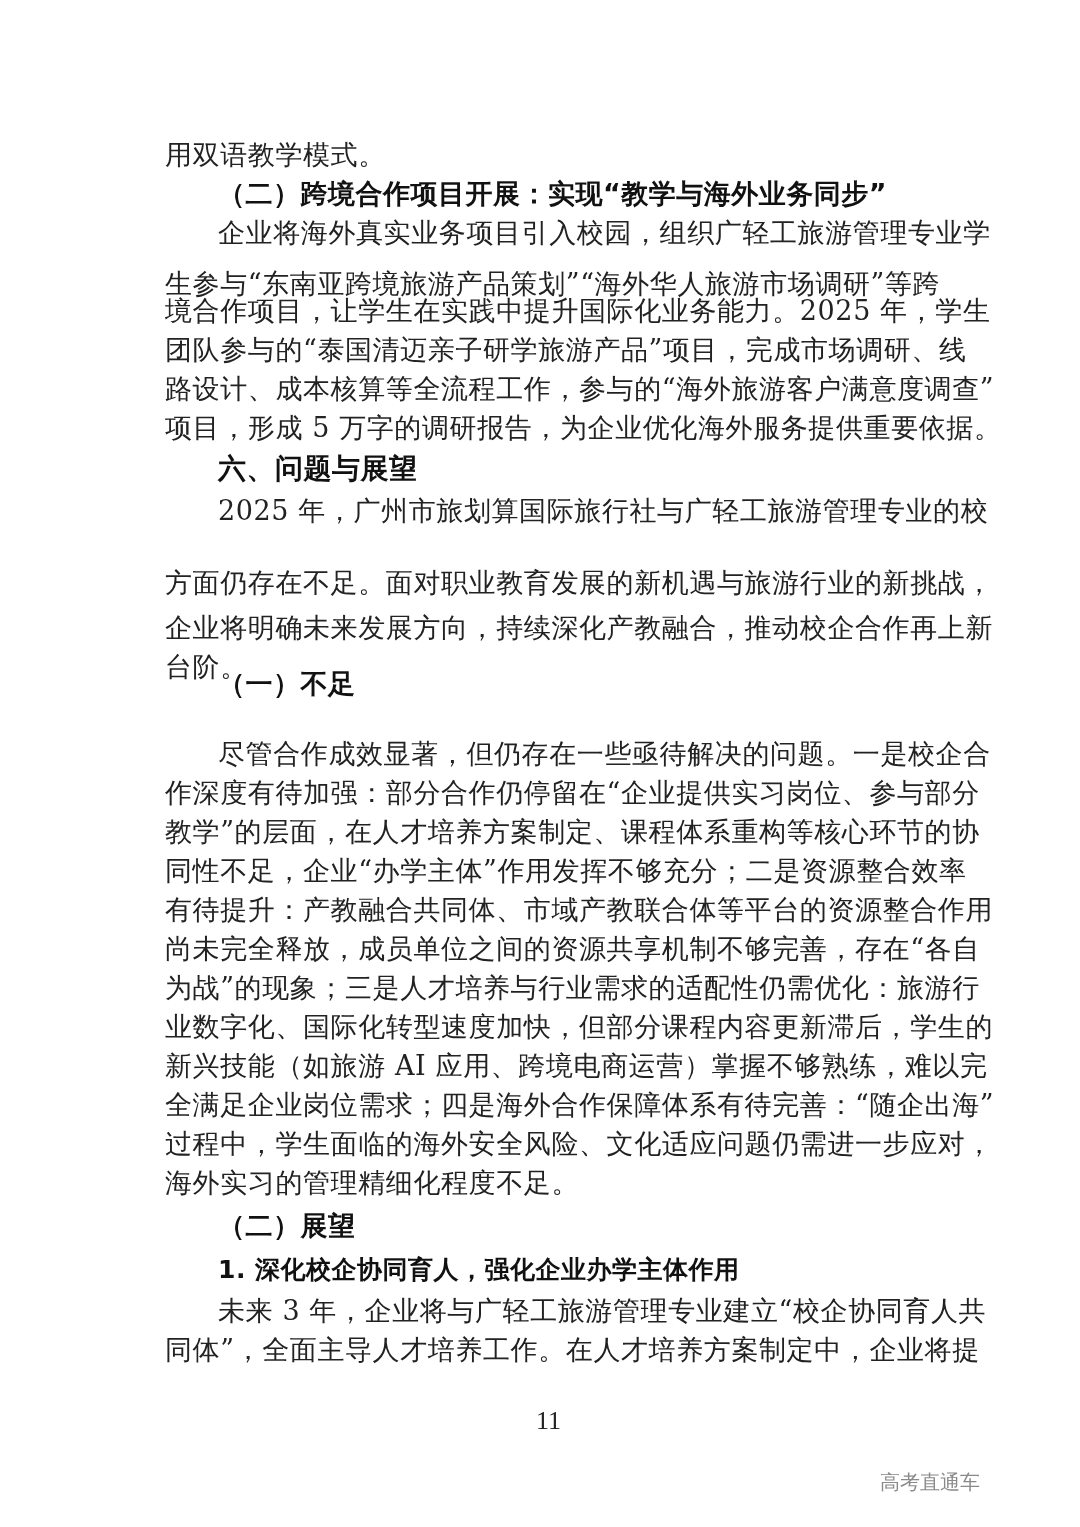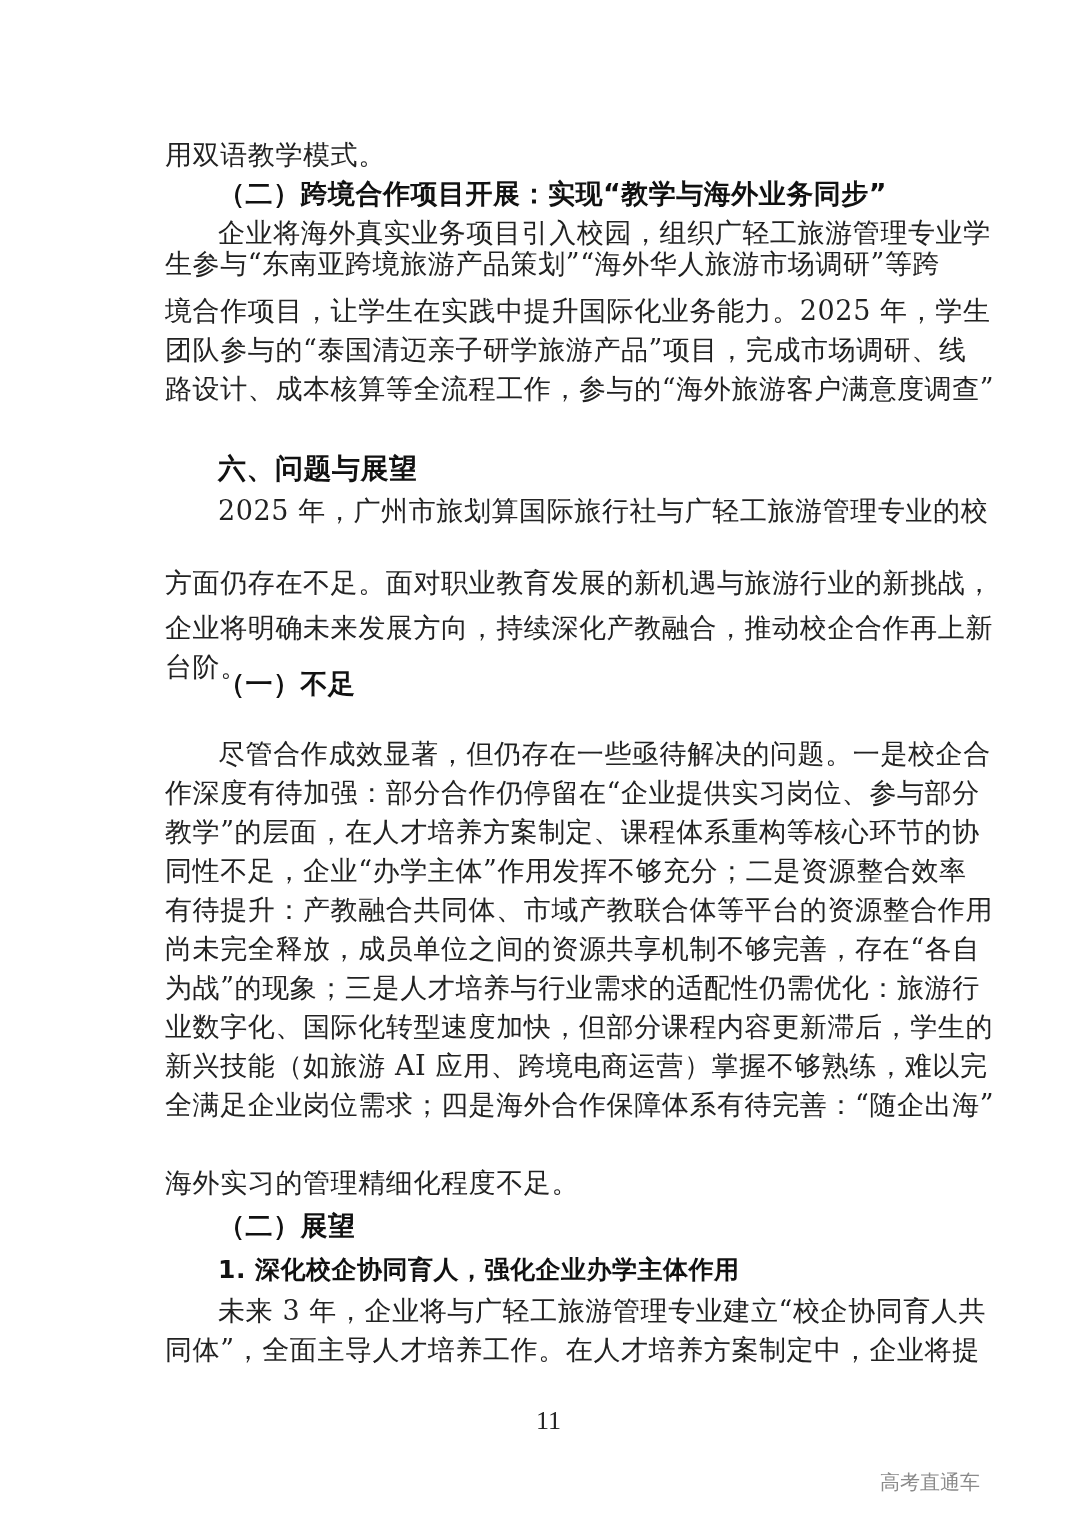"生参与“东南亚跨境旅游产品策划”“海外华人旅游市场调研”等跨" div.line { top: 244px -> 264px }
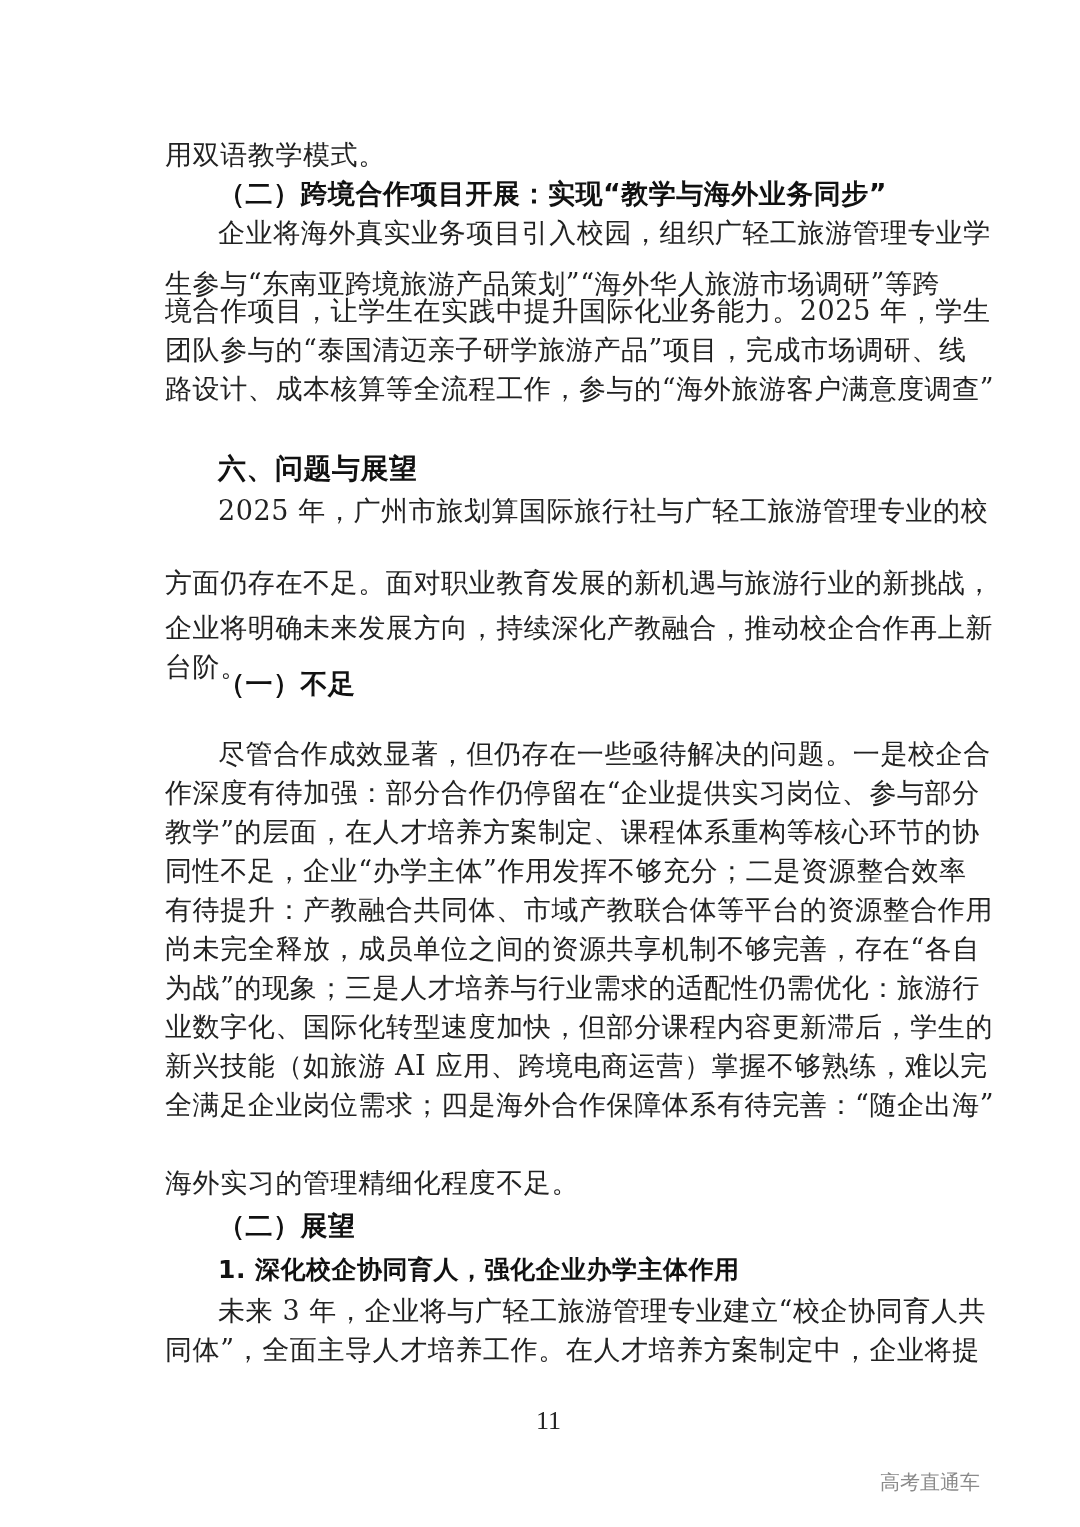"项目，形成 5 万字的调研报告，为企业优化海外服务提供重要依据。" div.line { html: none -> <div>项目，形成 5 万字的调研报告，为企业优化海外服务提供重要依据。</div> }
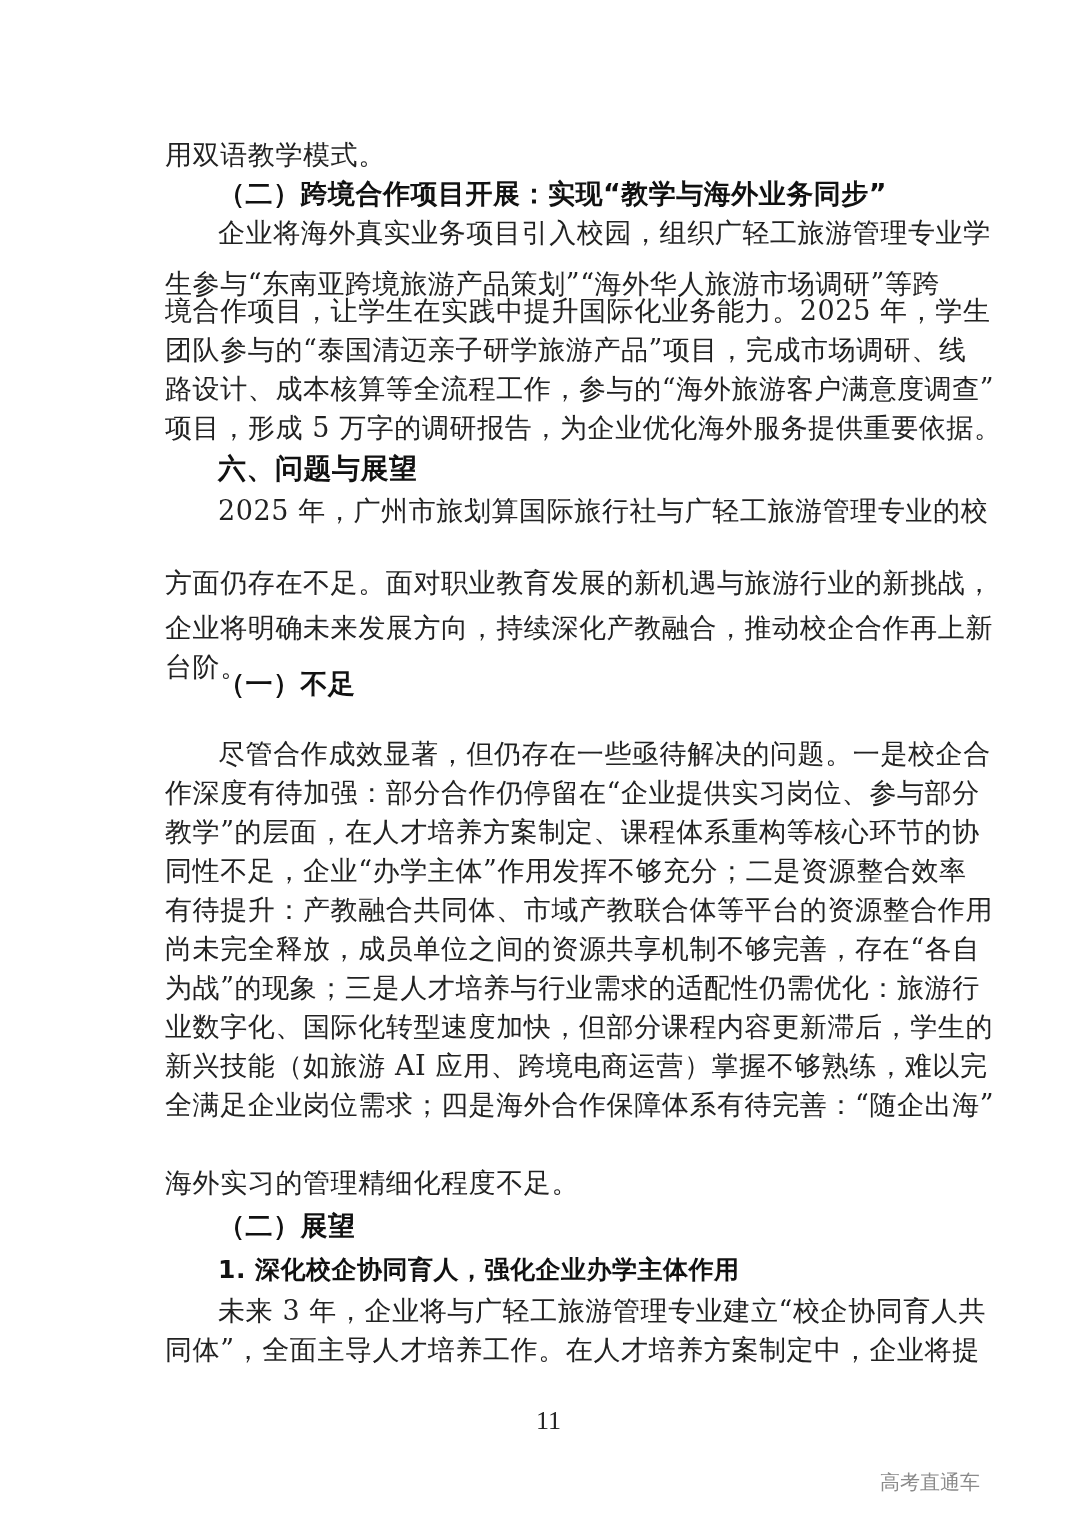"过程中，学生面临的海外安全风险、文化适应问题仍需进一步应对，" div.line { html: none -> <div>过程中，学生面临的海外安全风险、文化适应问题仍需进一步应对，</div> }
